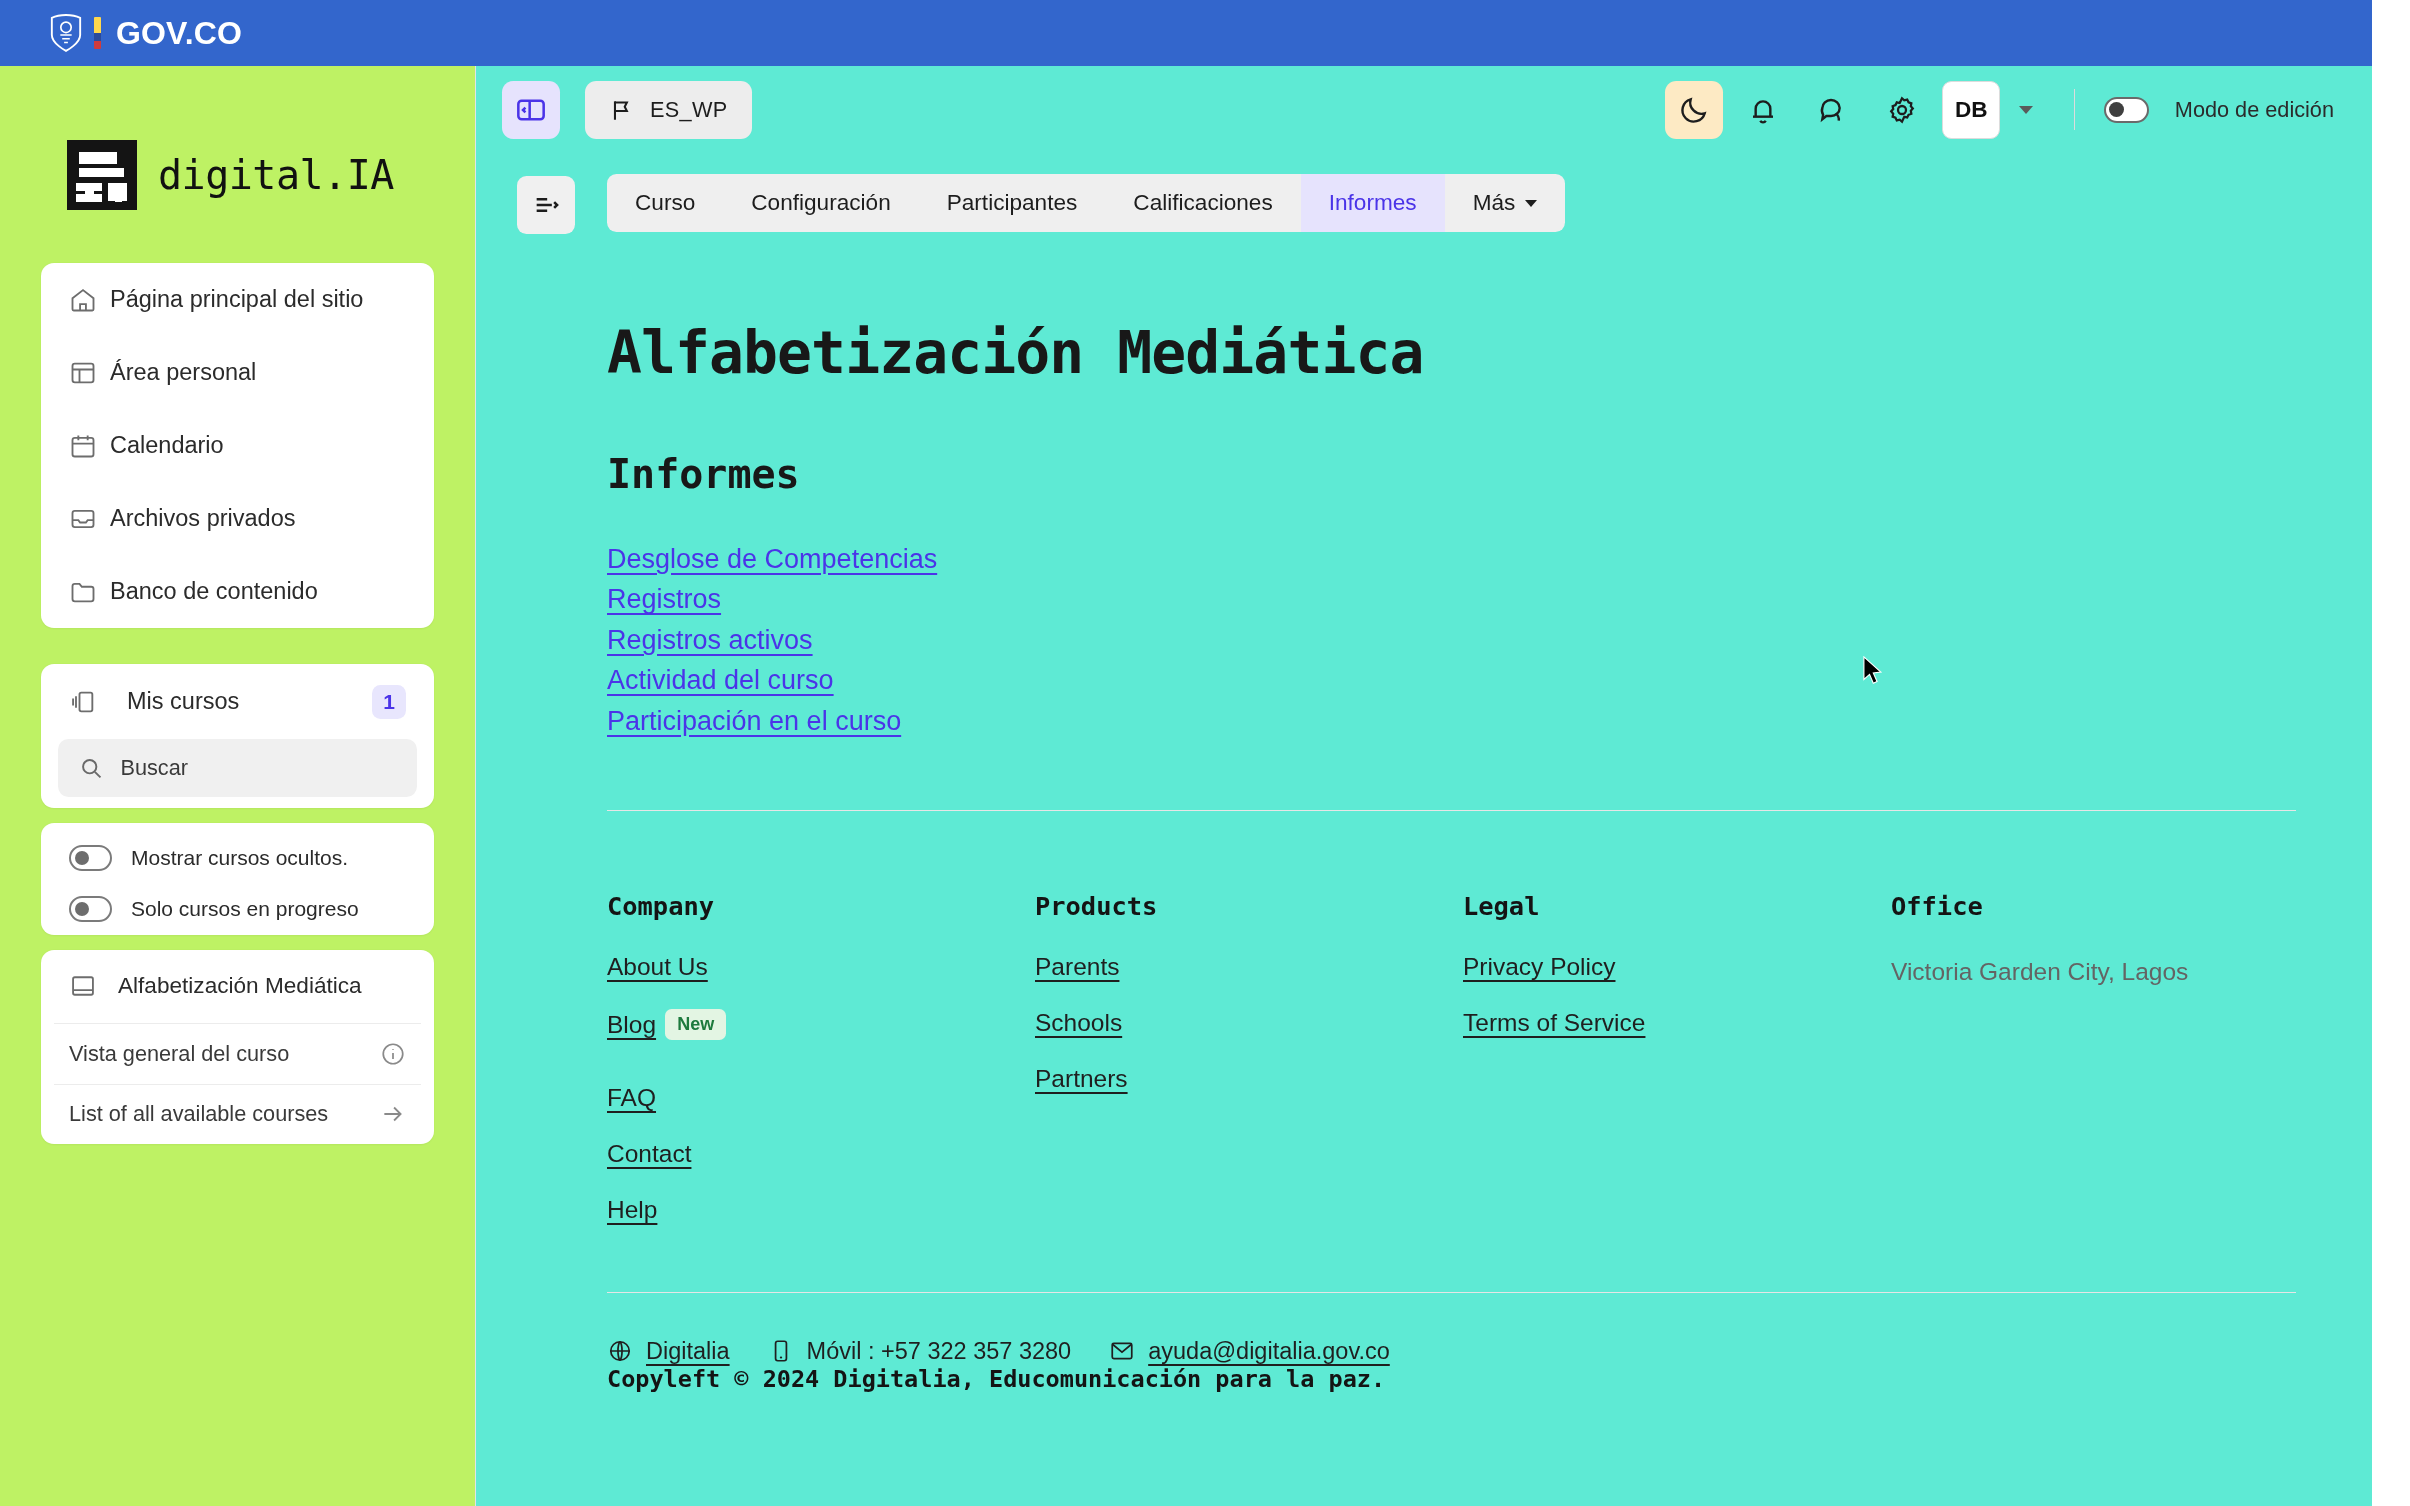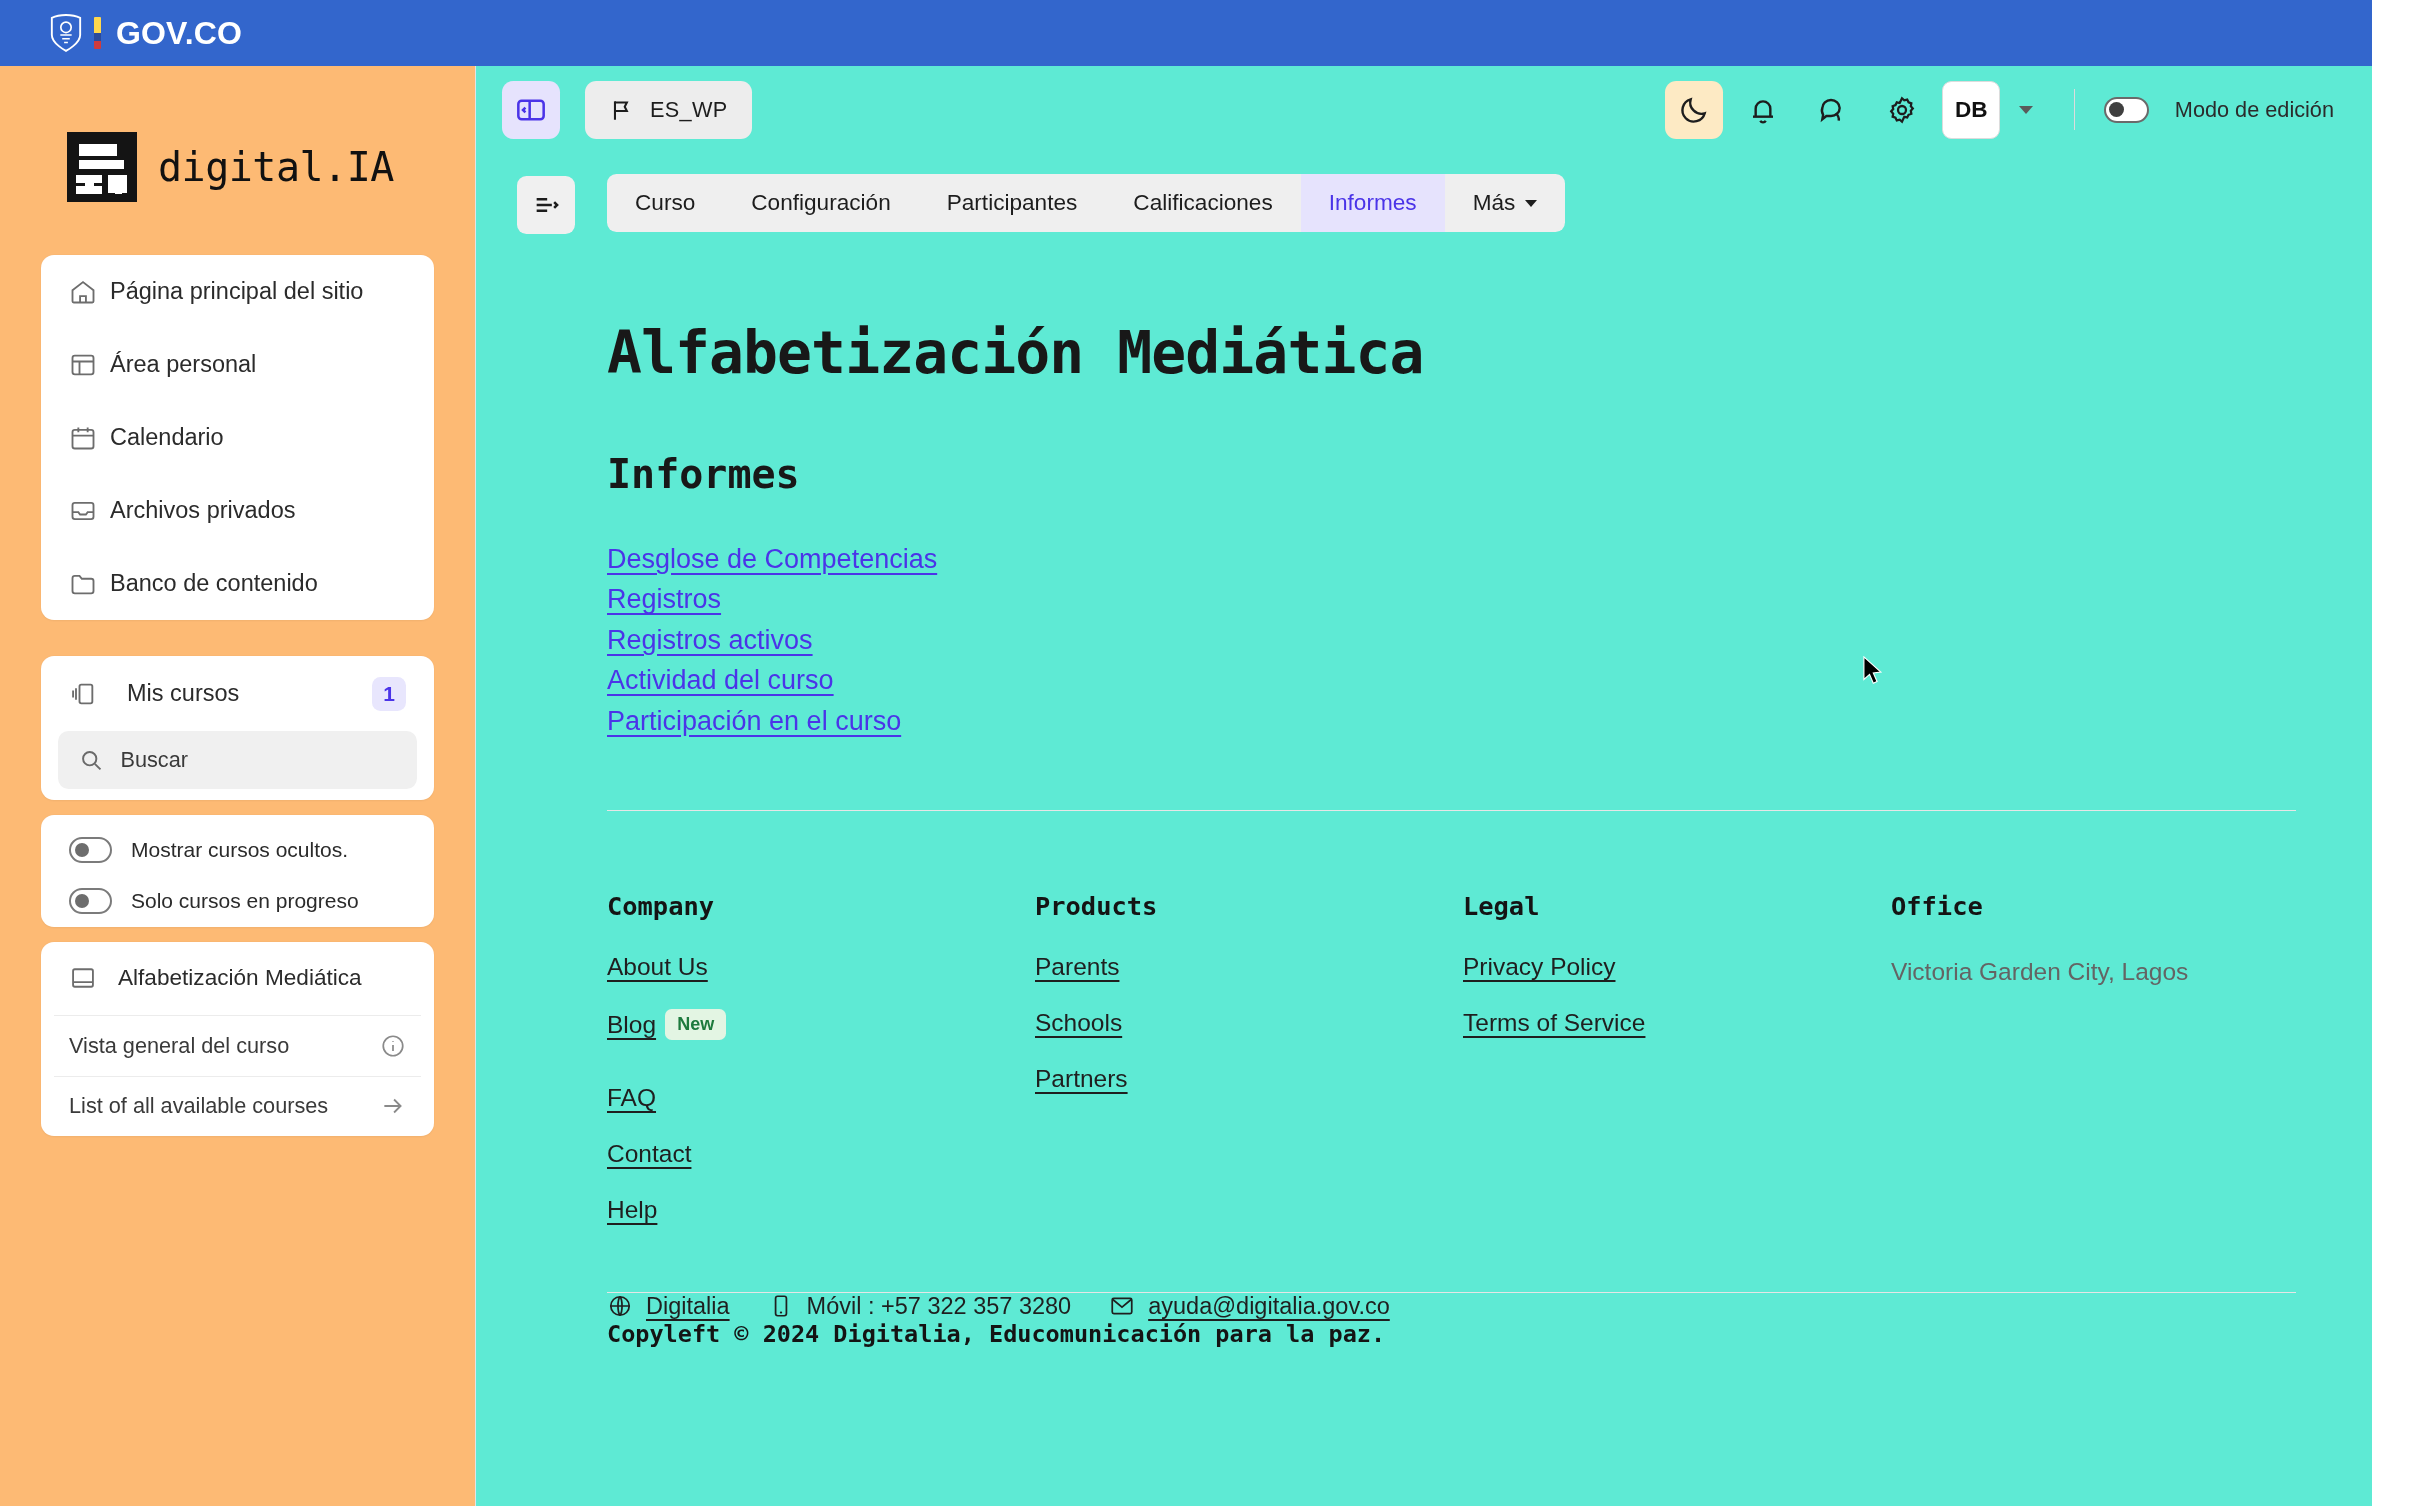"digital.IA" .sidebar { background: #fdba74 -> #bef264; padding: 8px 41px -> 16px 41px }
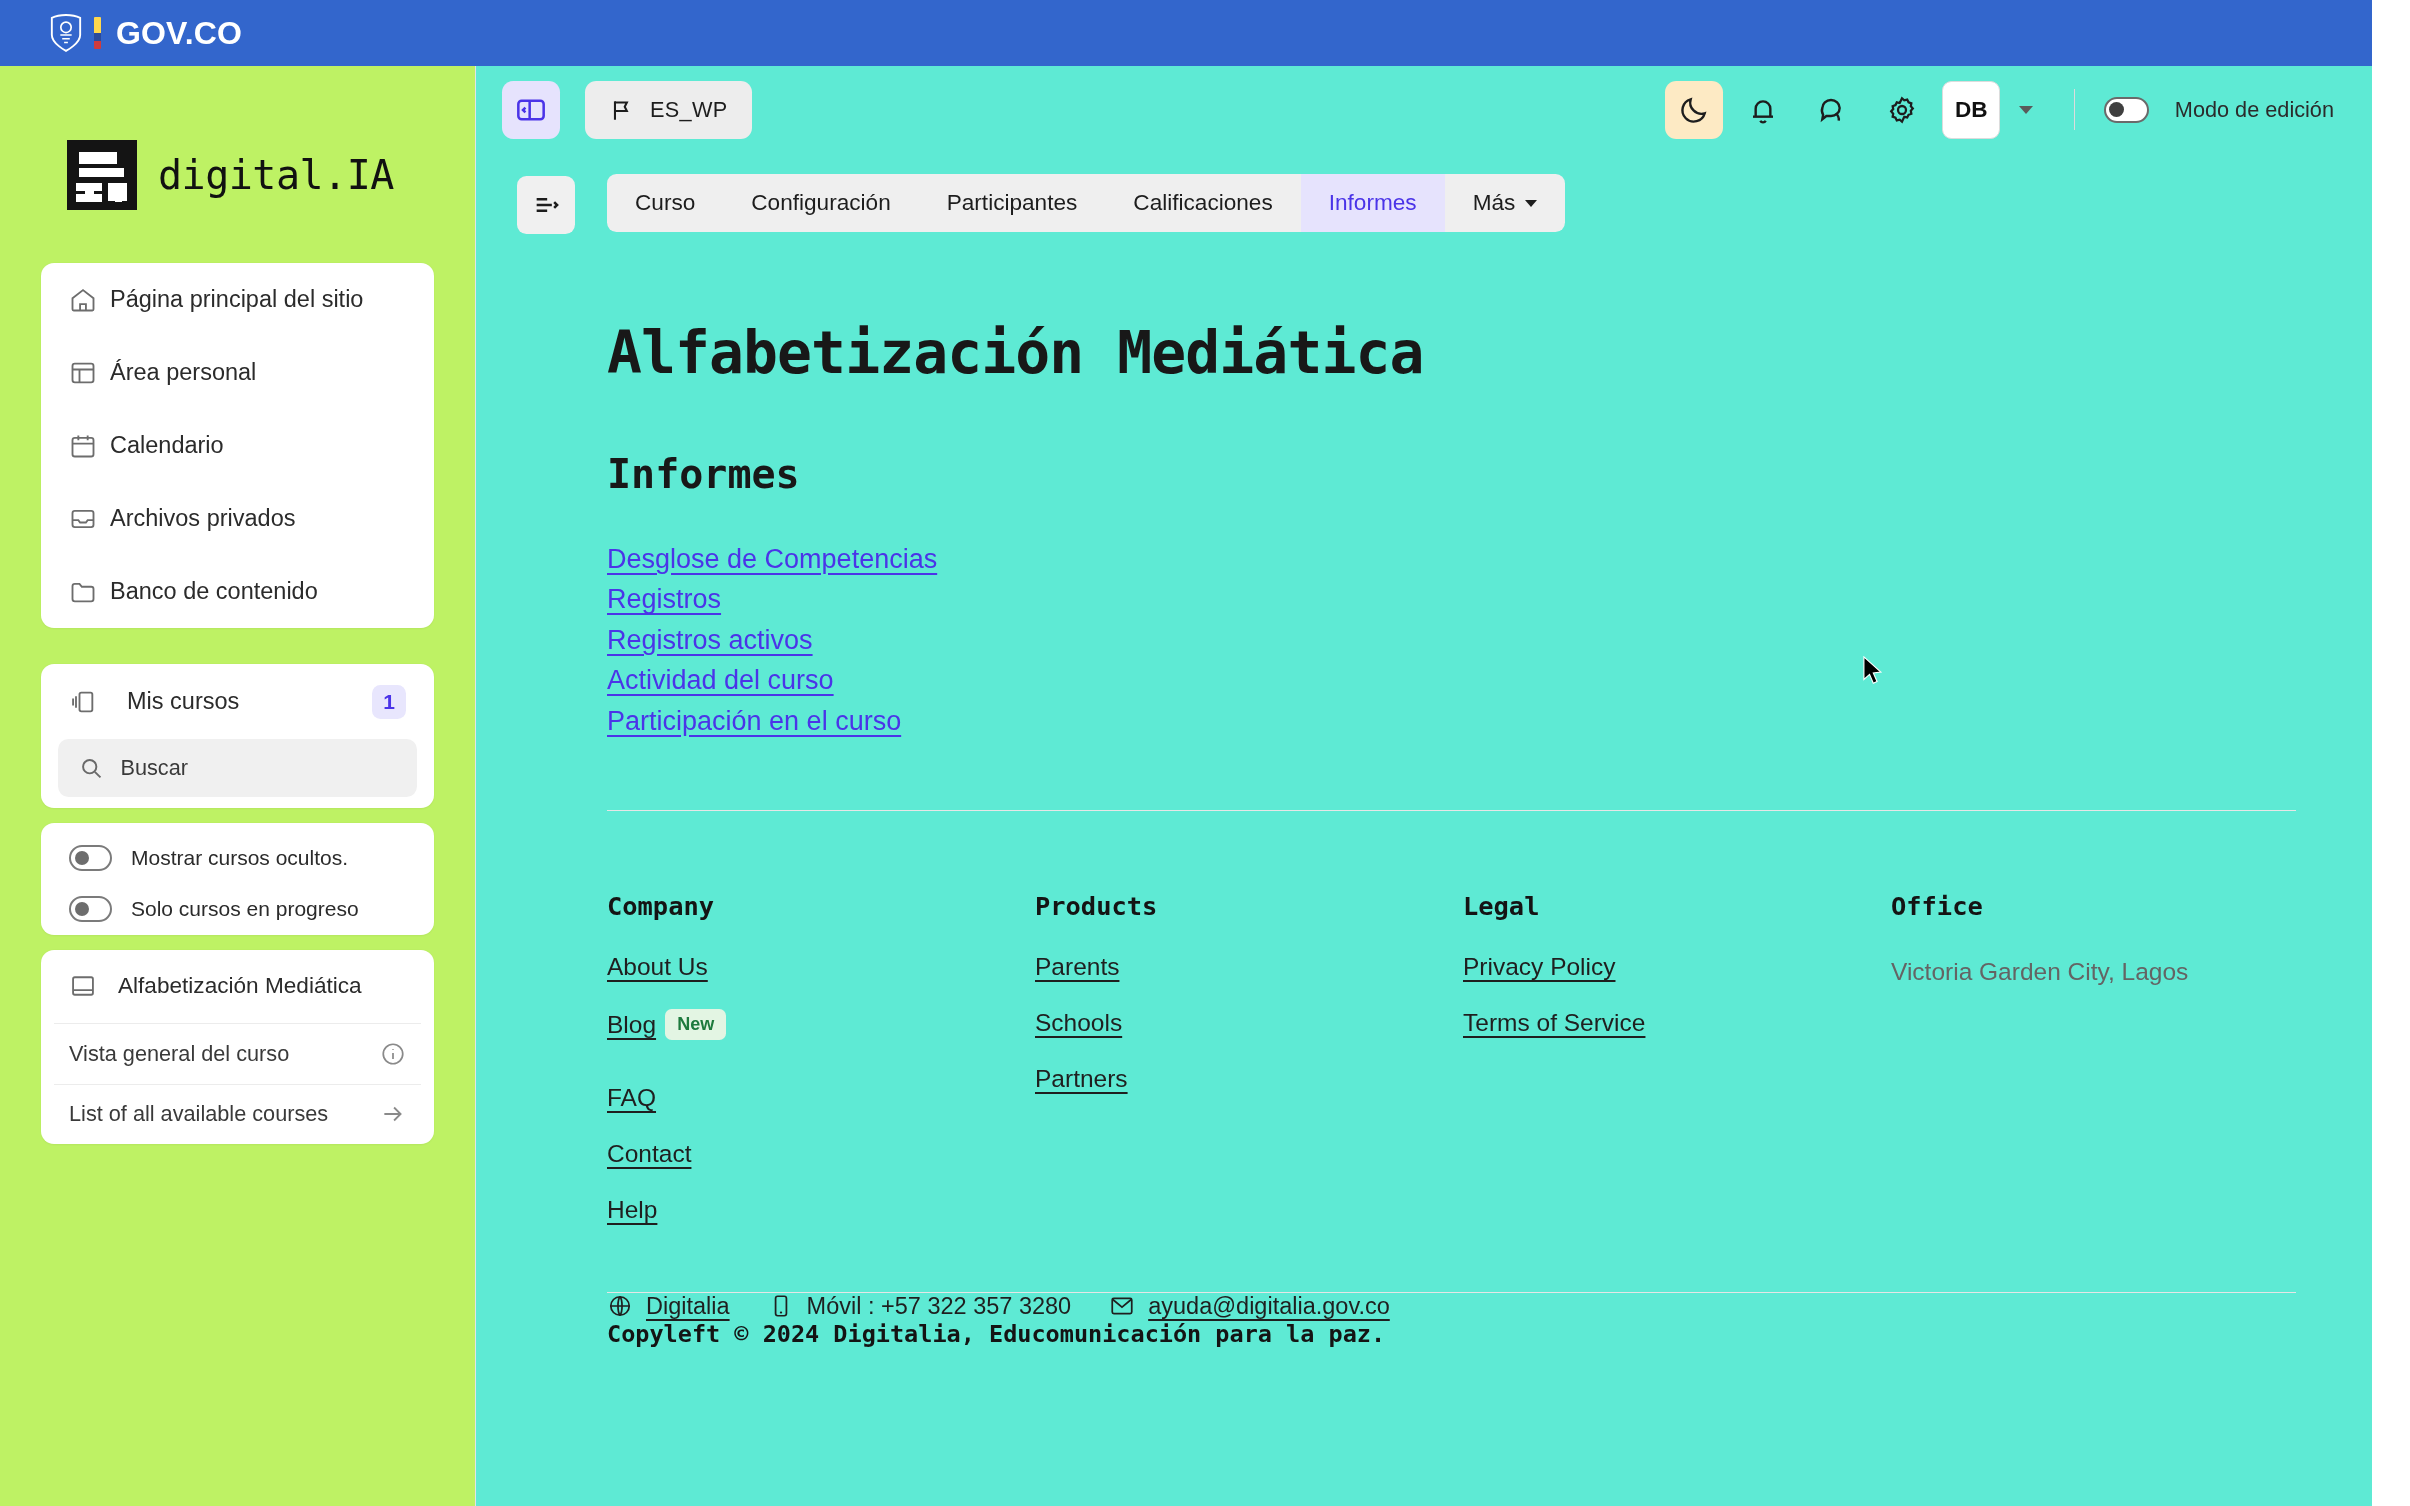"Digitalia" .contact-row { margin-top: none -> 45px }
